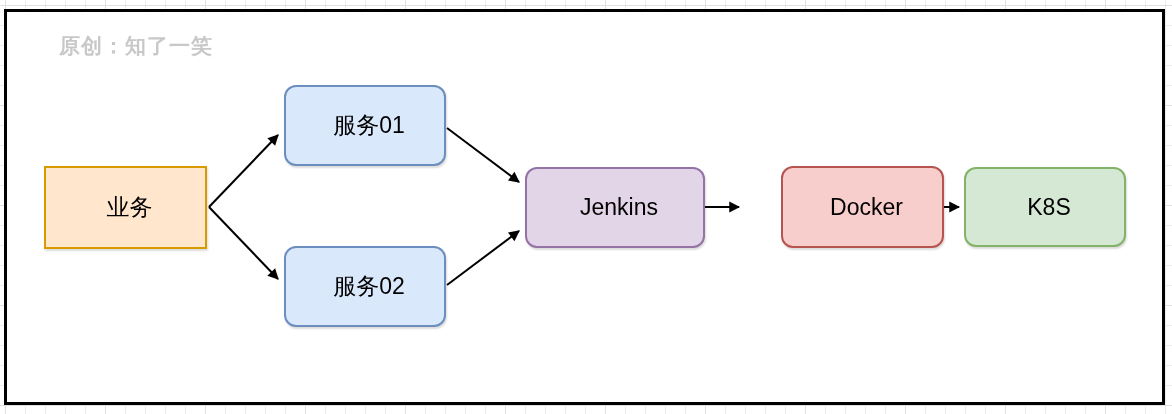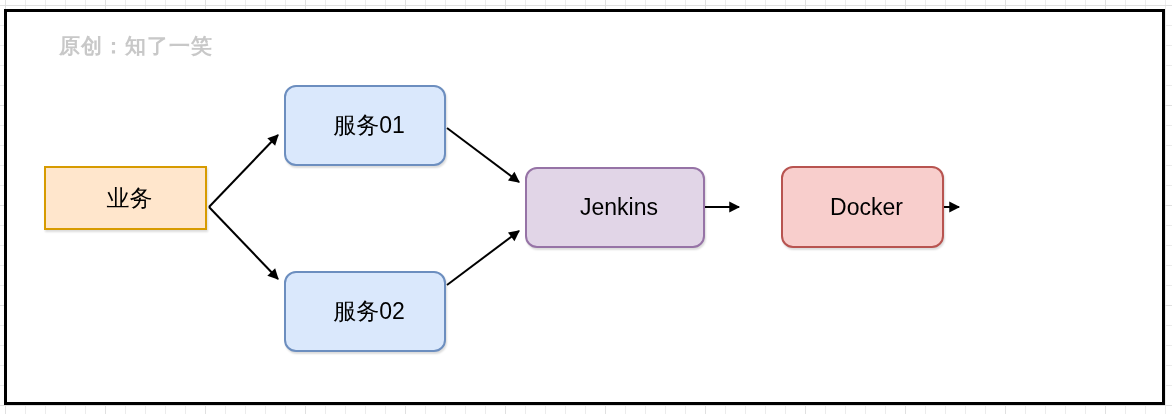"业务" .node-business { height: 64px -> 83px }
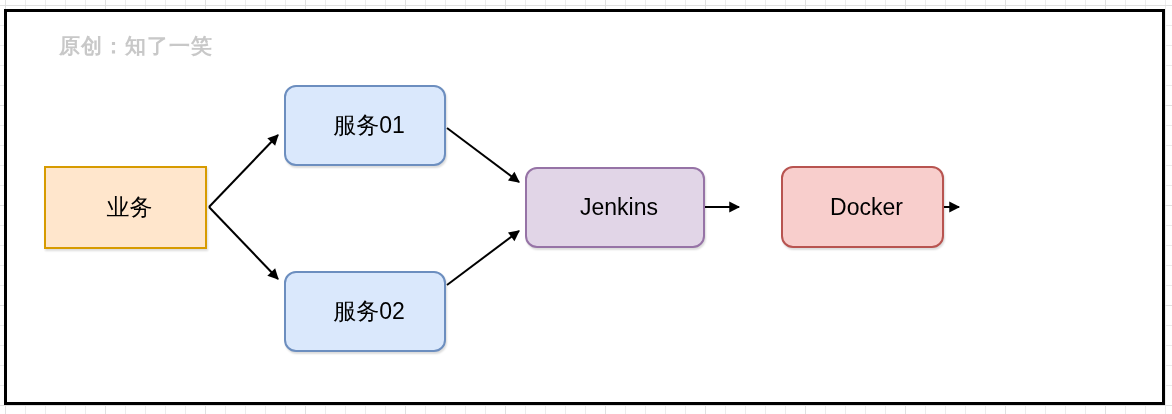"K8S" div.node { html: none -> <div> <span>K8S</span> </div> }
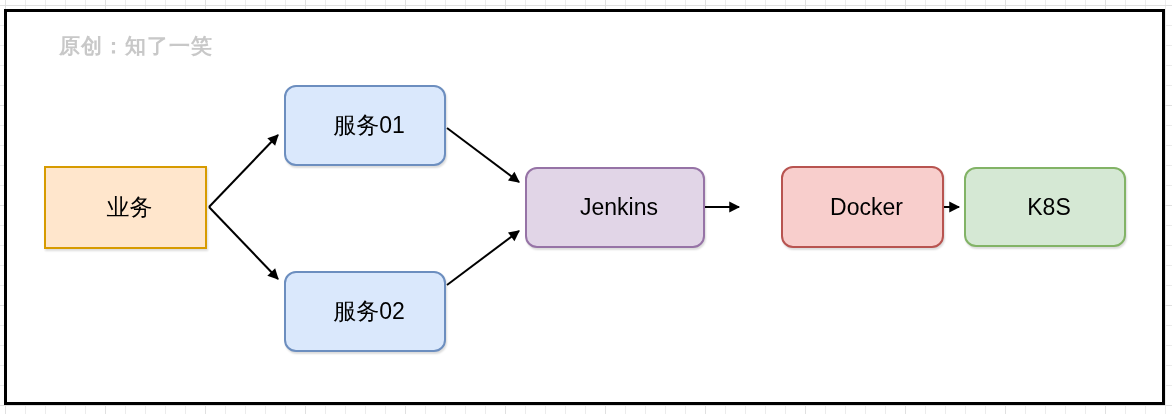"服务02" div.node { margin-top: 25px -> none }
